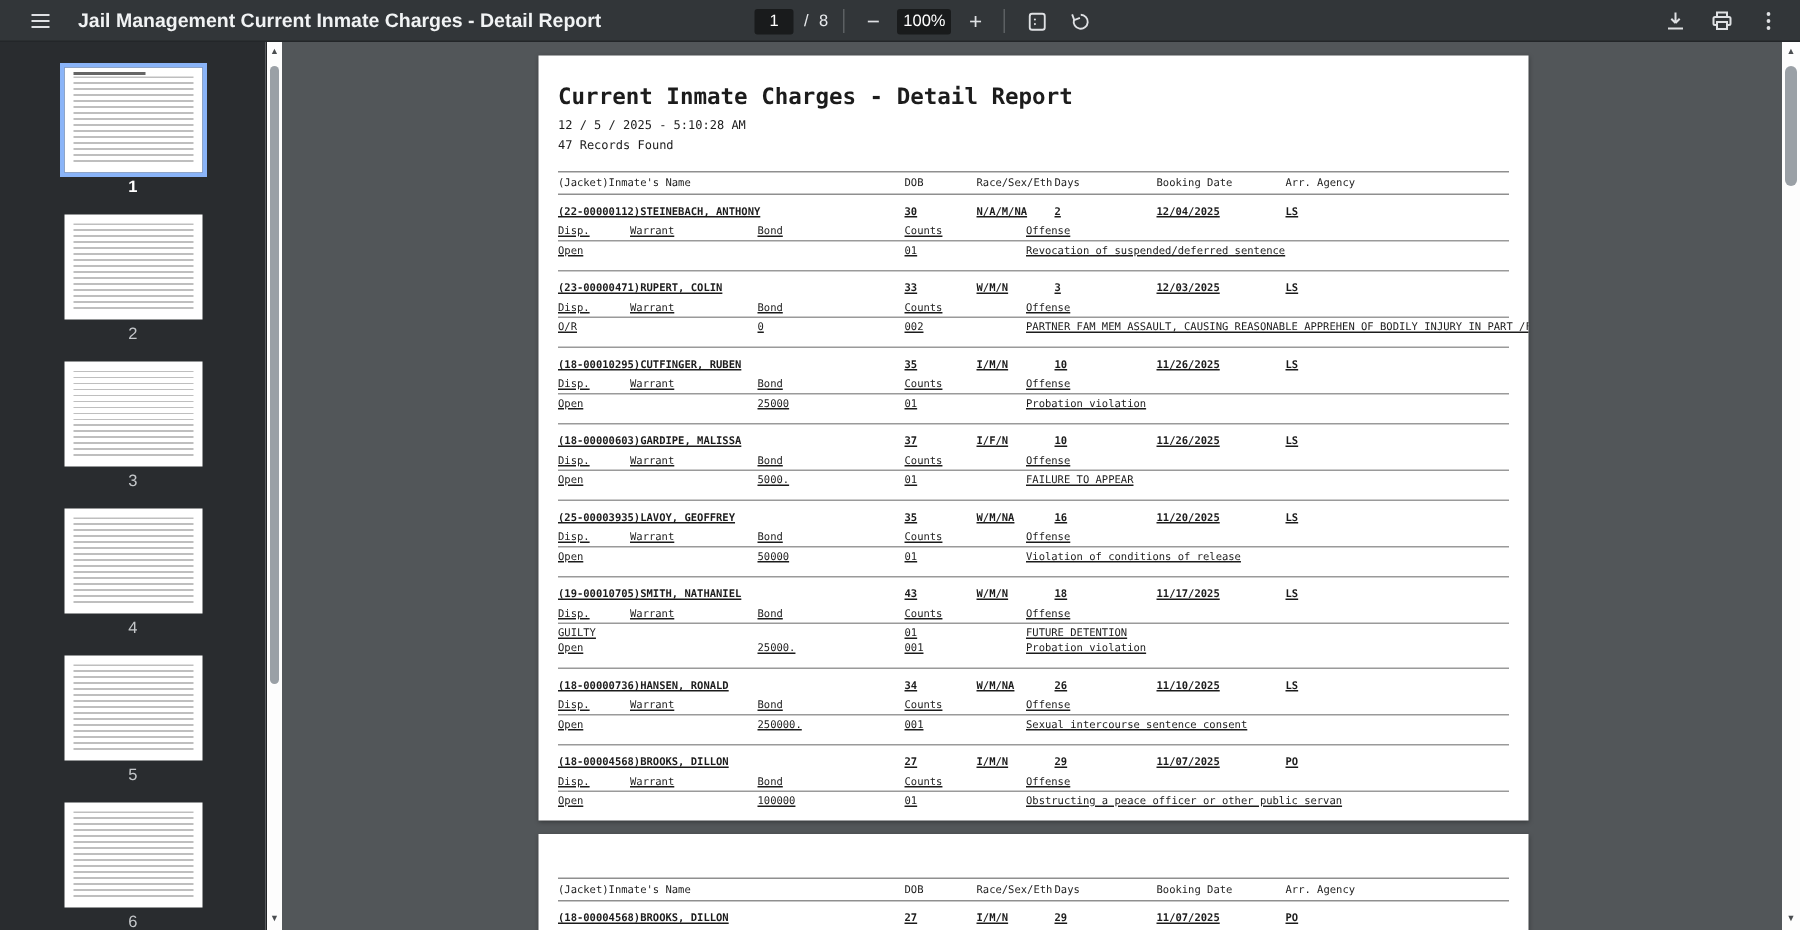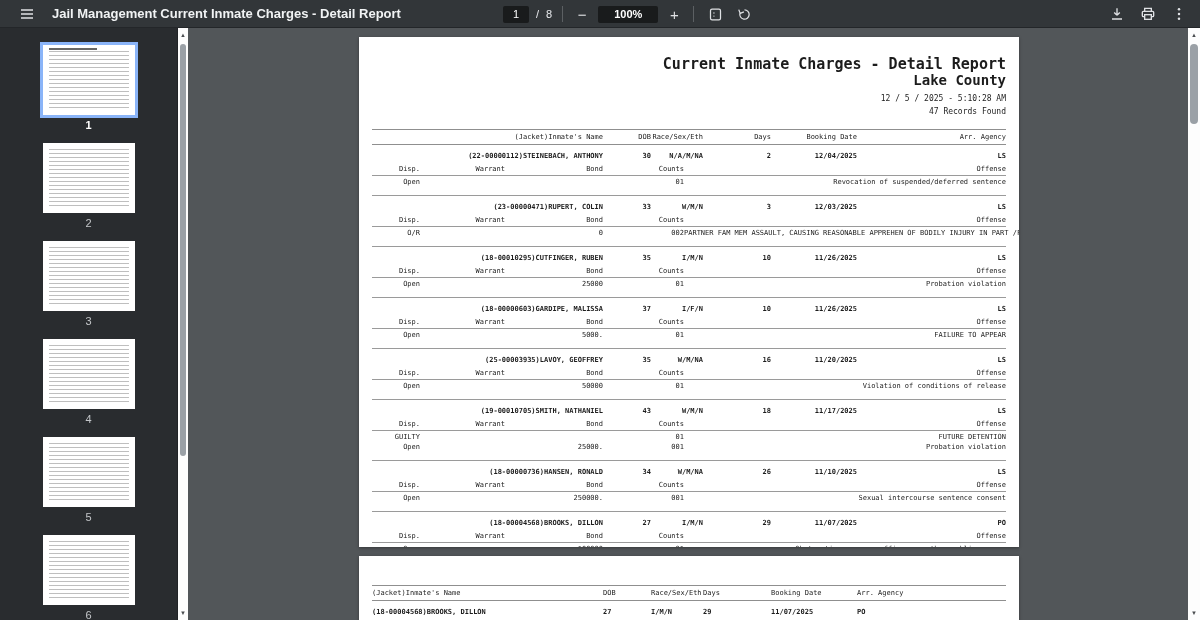"100%" .zoom-box { font-weight: bold -> none; padding: 0 16px -> 0 4px }
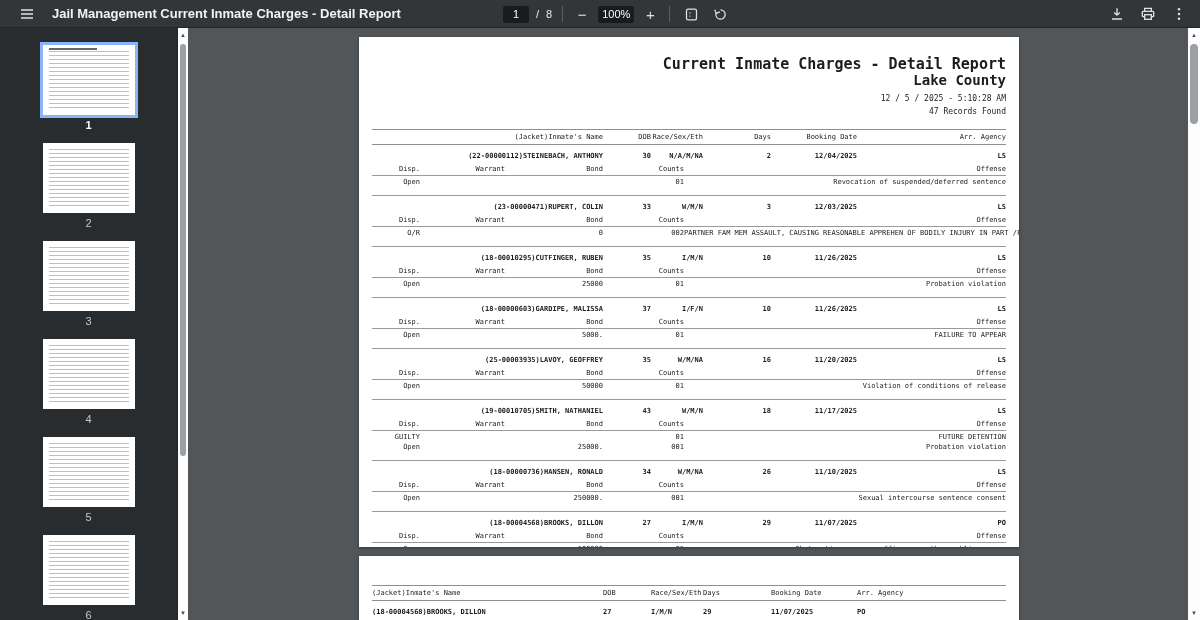"Current Inmate Charges - Detail" .doc-page.p1 { text-align: right -> none }
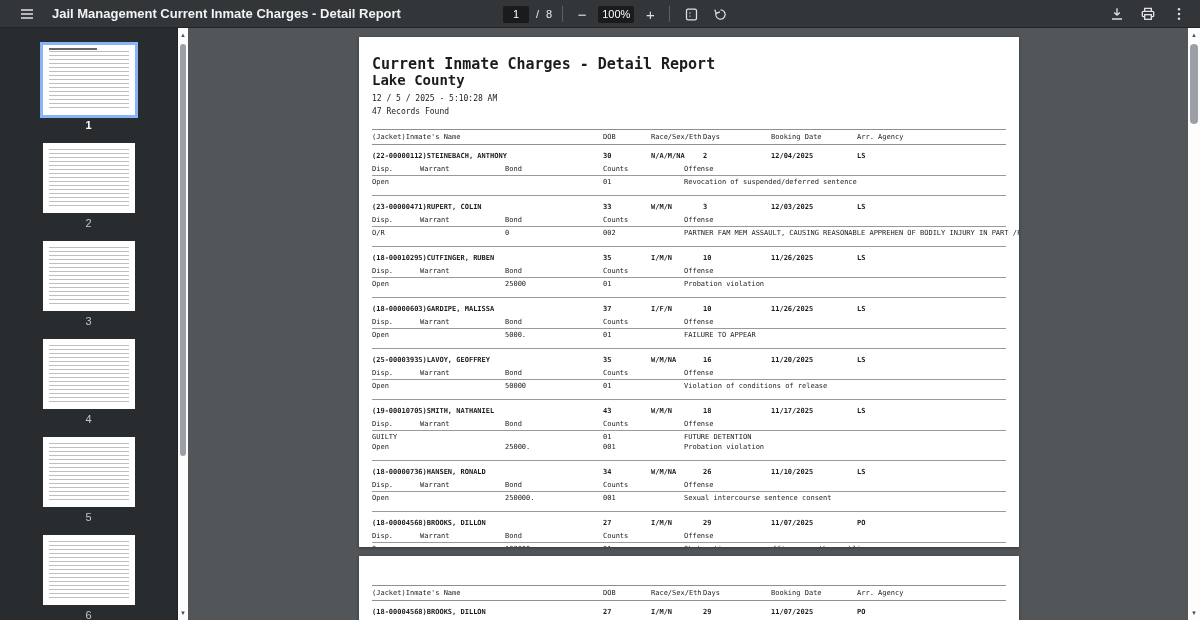"Lake County" div.doc-subtitle { html: <div>Lake County</div> -> none }
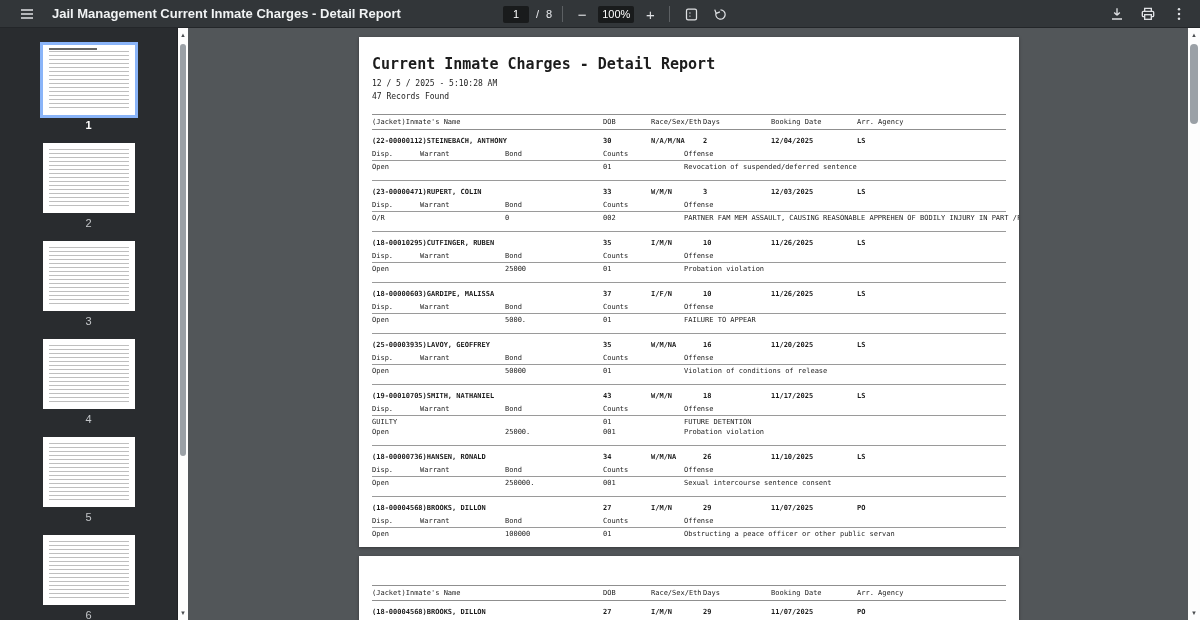"(22-00000112)STEINEBACH, ANTHONY" .record { text-decoration: none -> underline }
